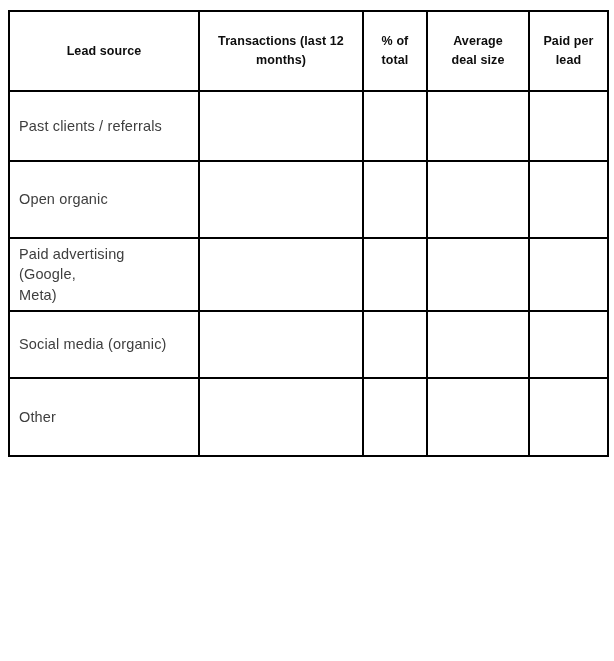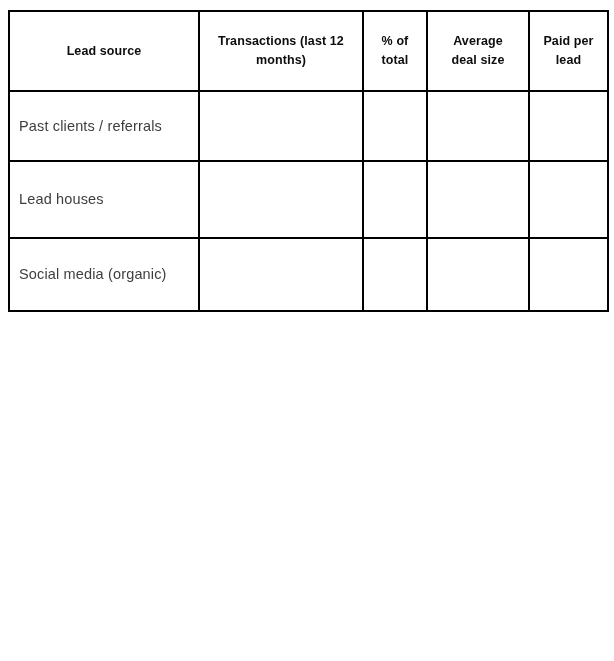"Lead houses" span.cell-line { text: Lead houses -> Open organic }
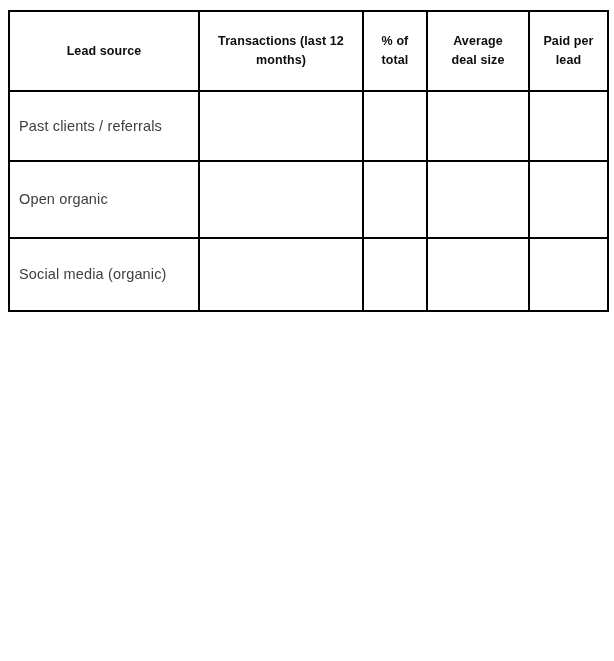"Paid advertising (Google," tr { html: none -> <tr> <td> <span>Paid advertising (Google,</span> <span>Meta)</span> </td> <td></td> <td></td> <td></td> <td></td> </tr> }
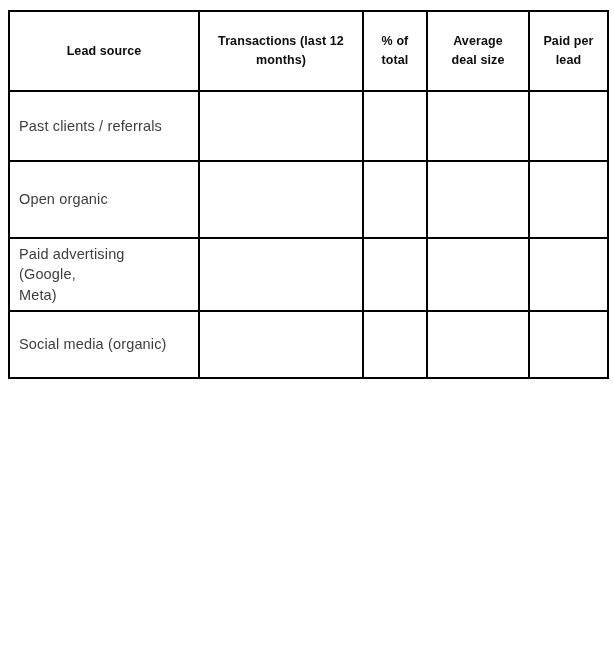"Other" tr { html: none -> <tr> <td> <span>Other</span> </td> <td></td> <td></td> <td></td> <td></td> </tr> }
